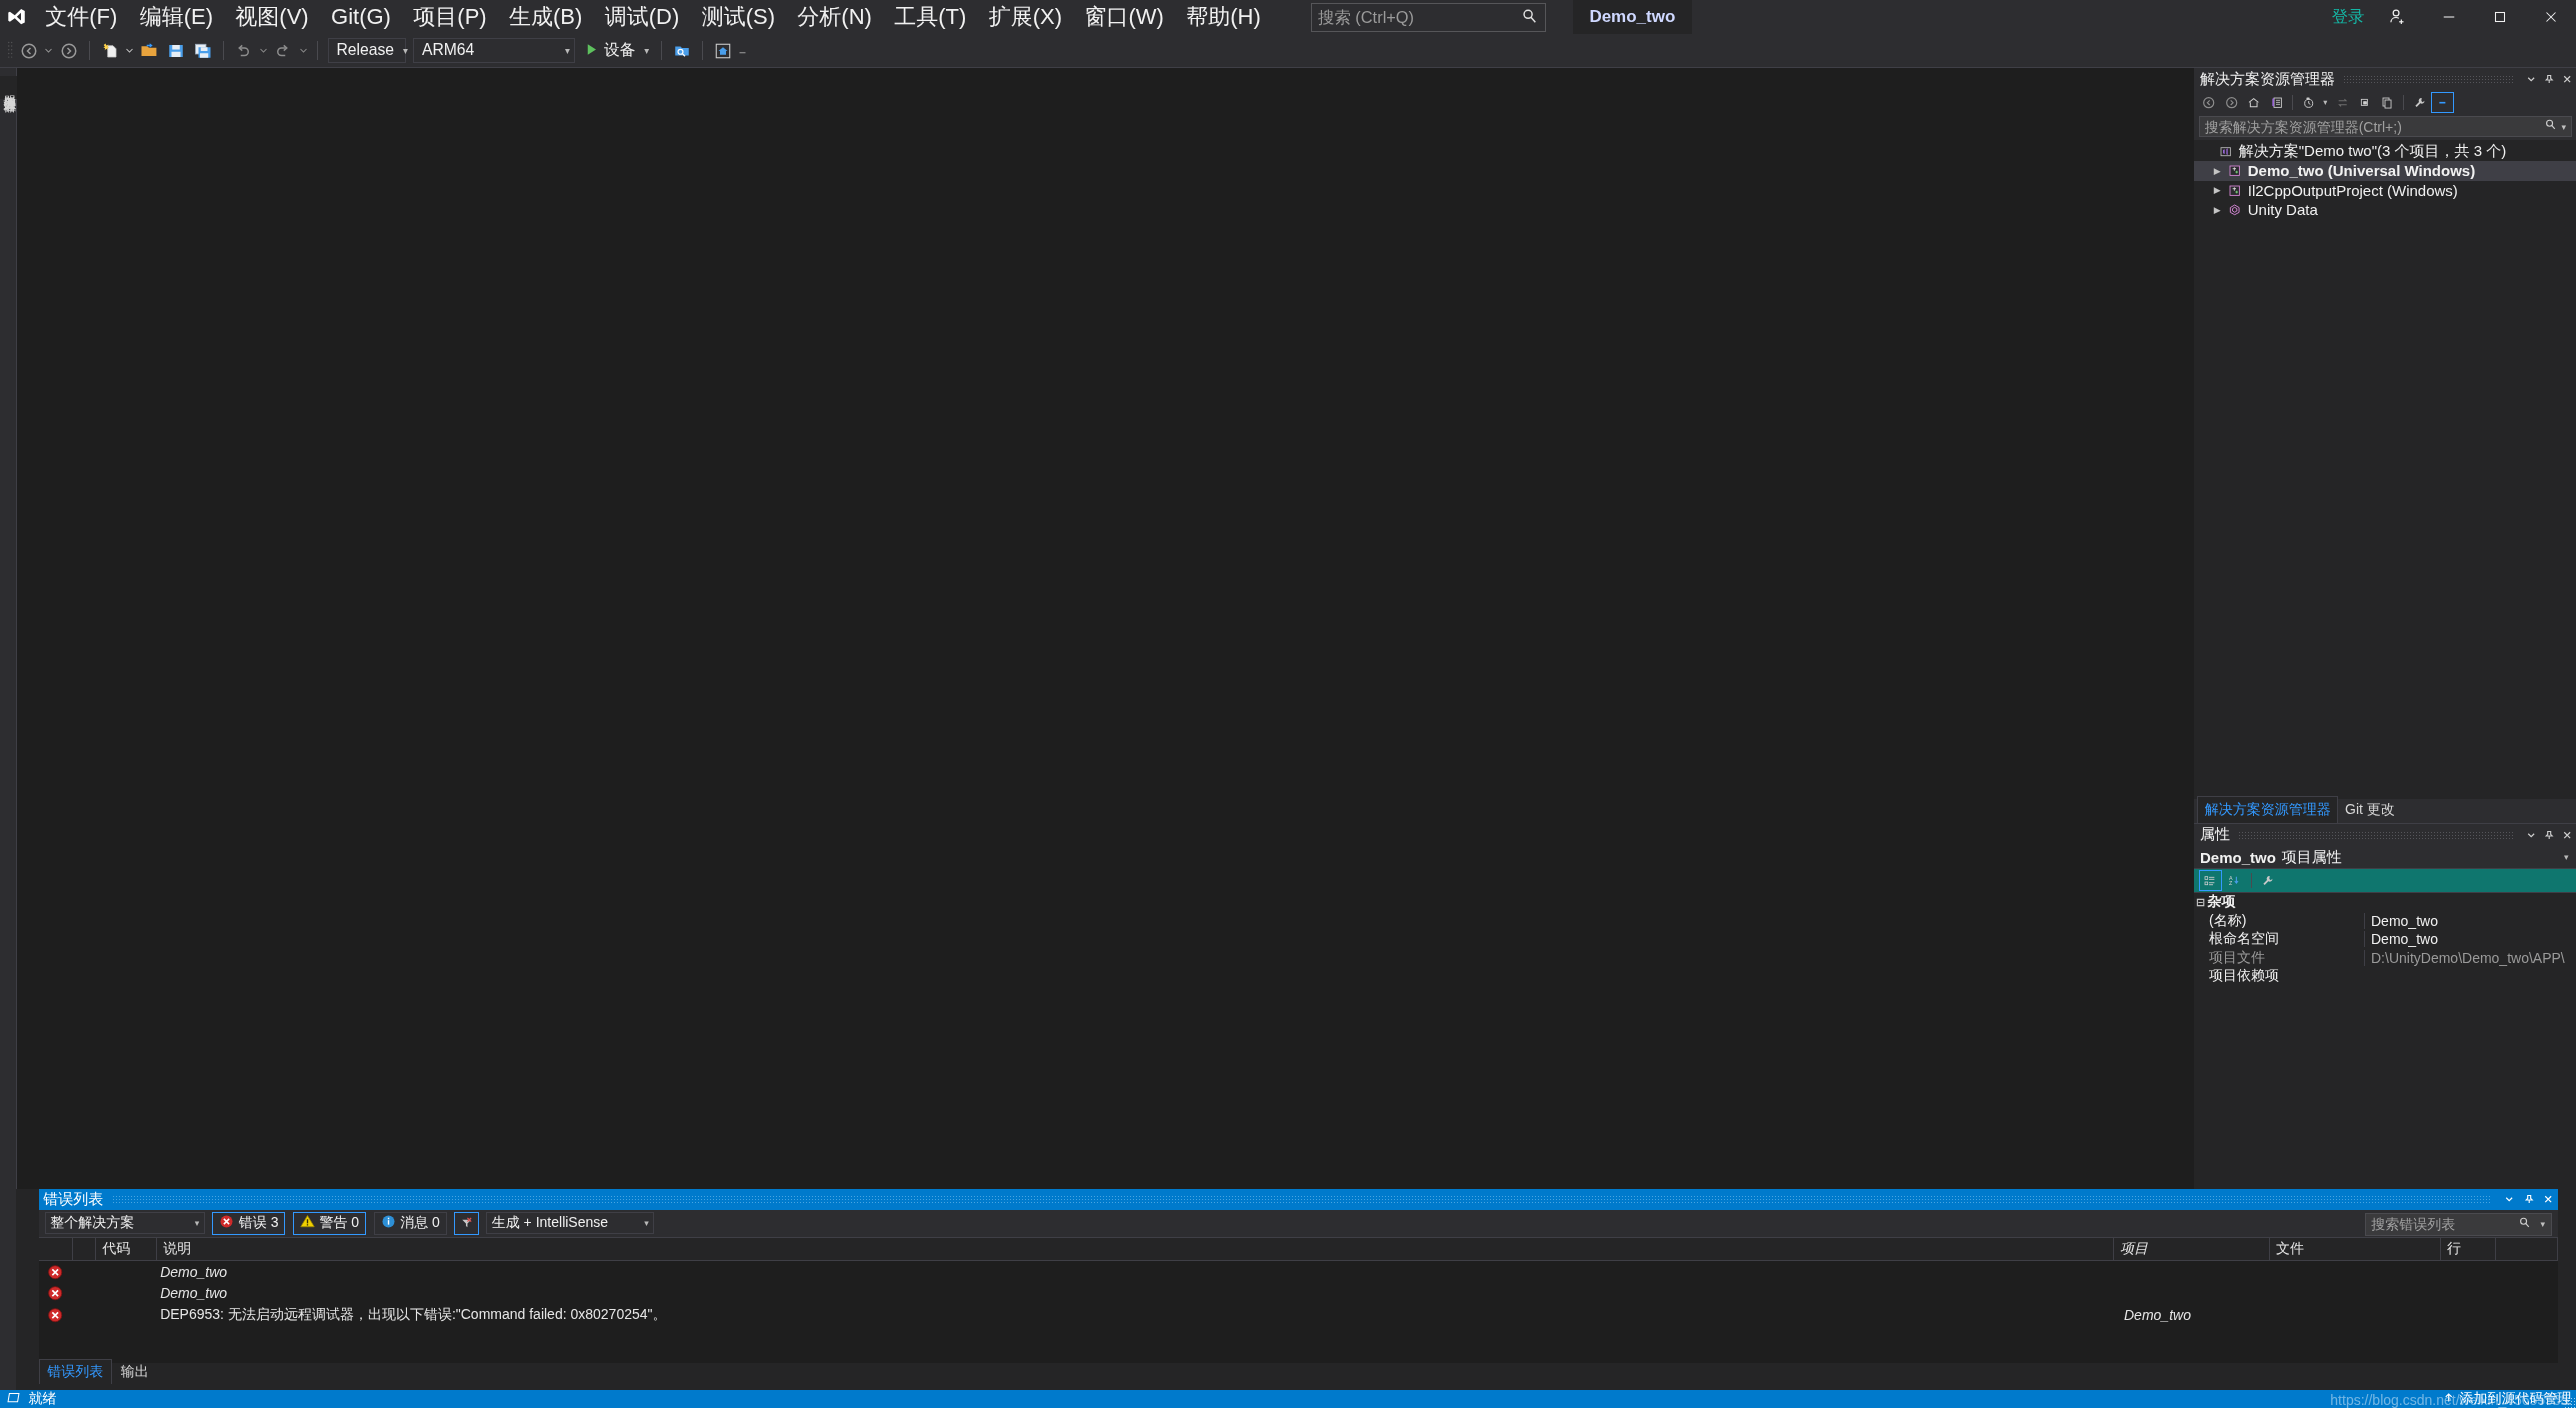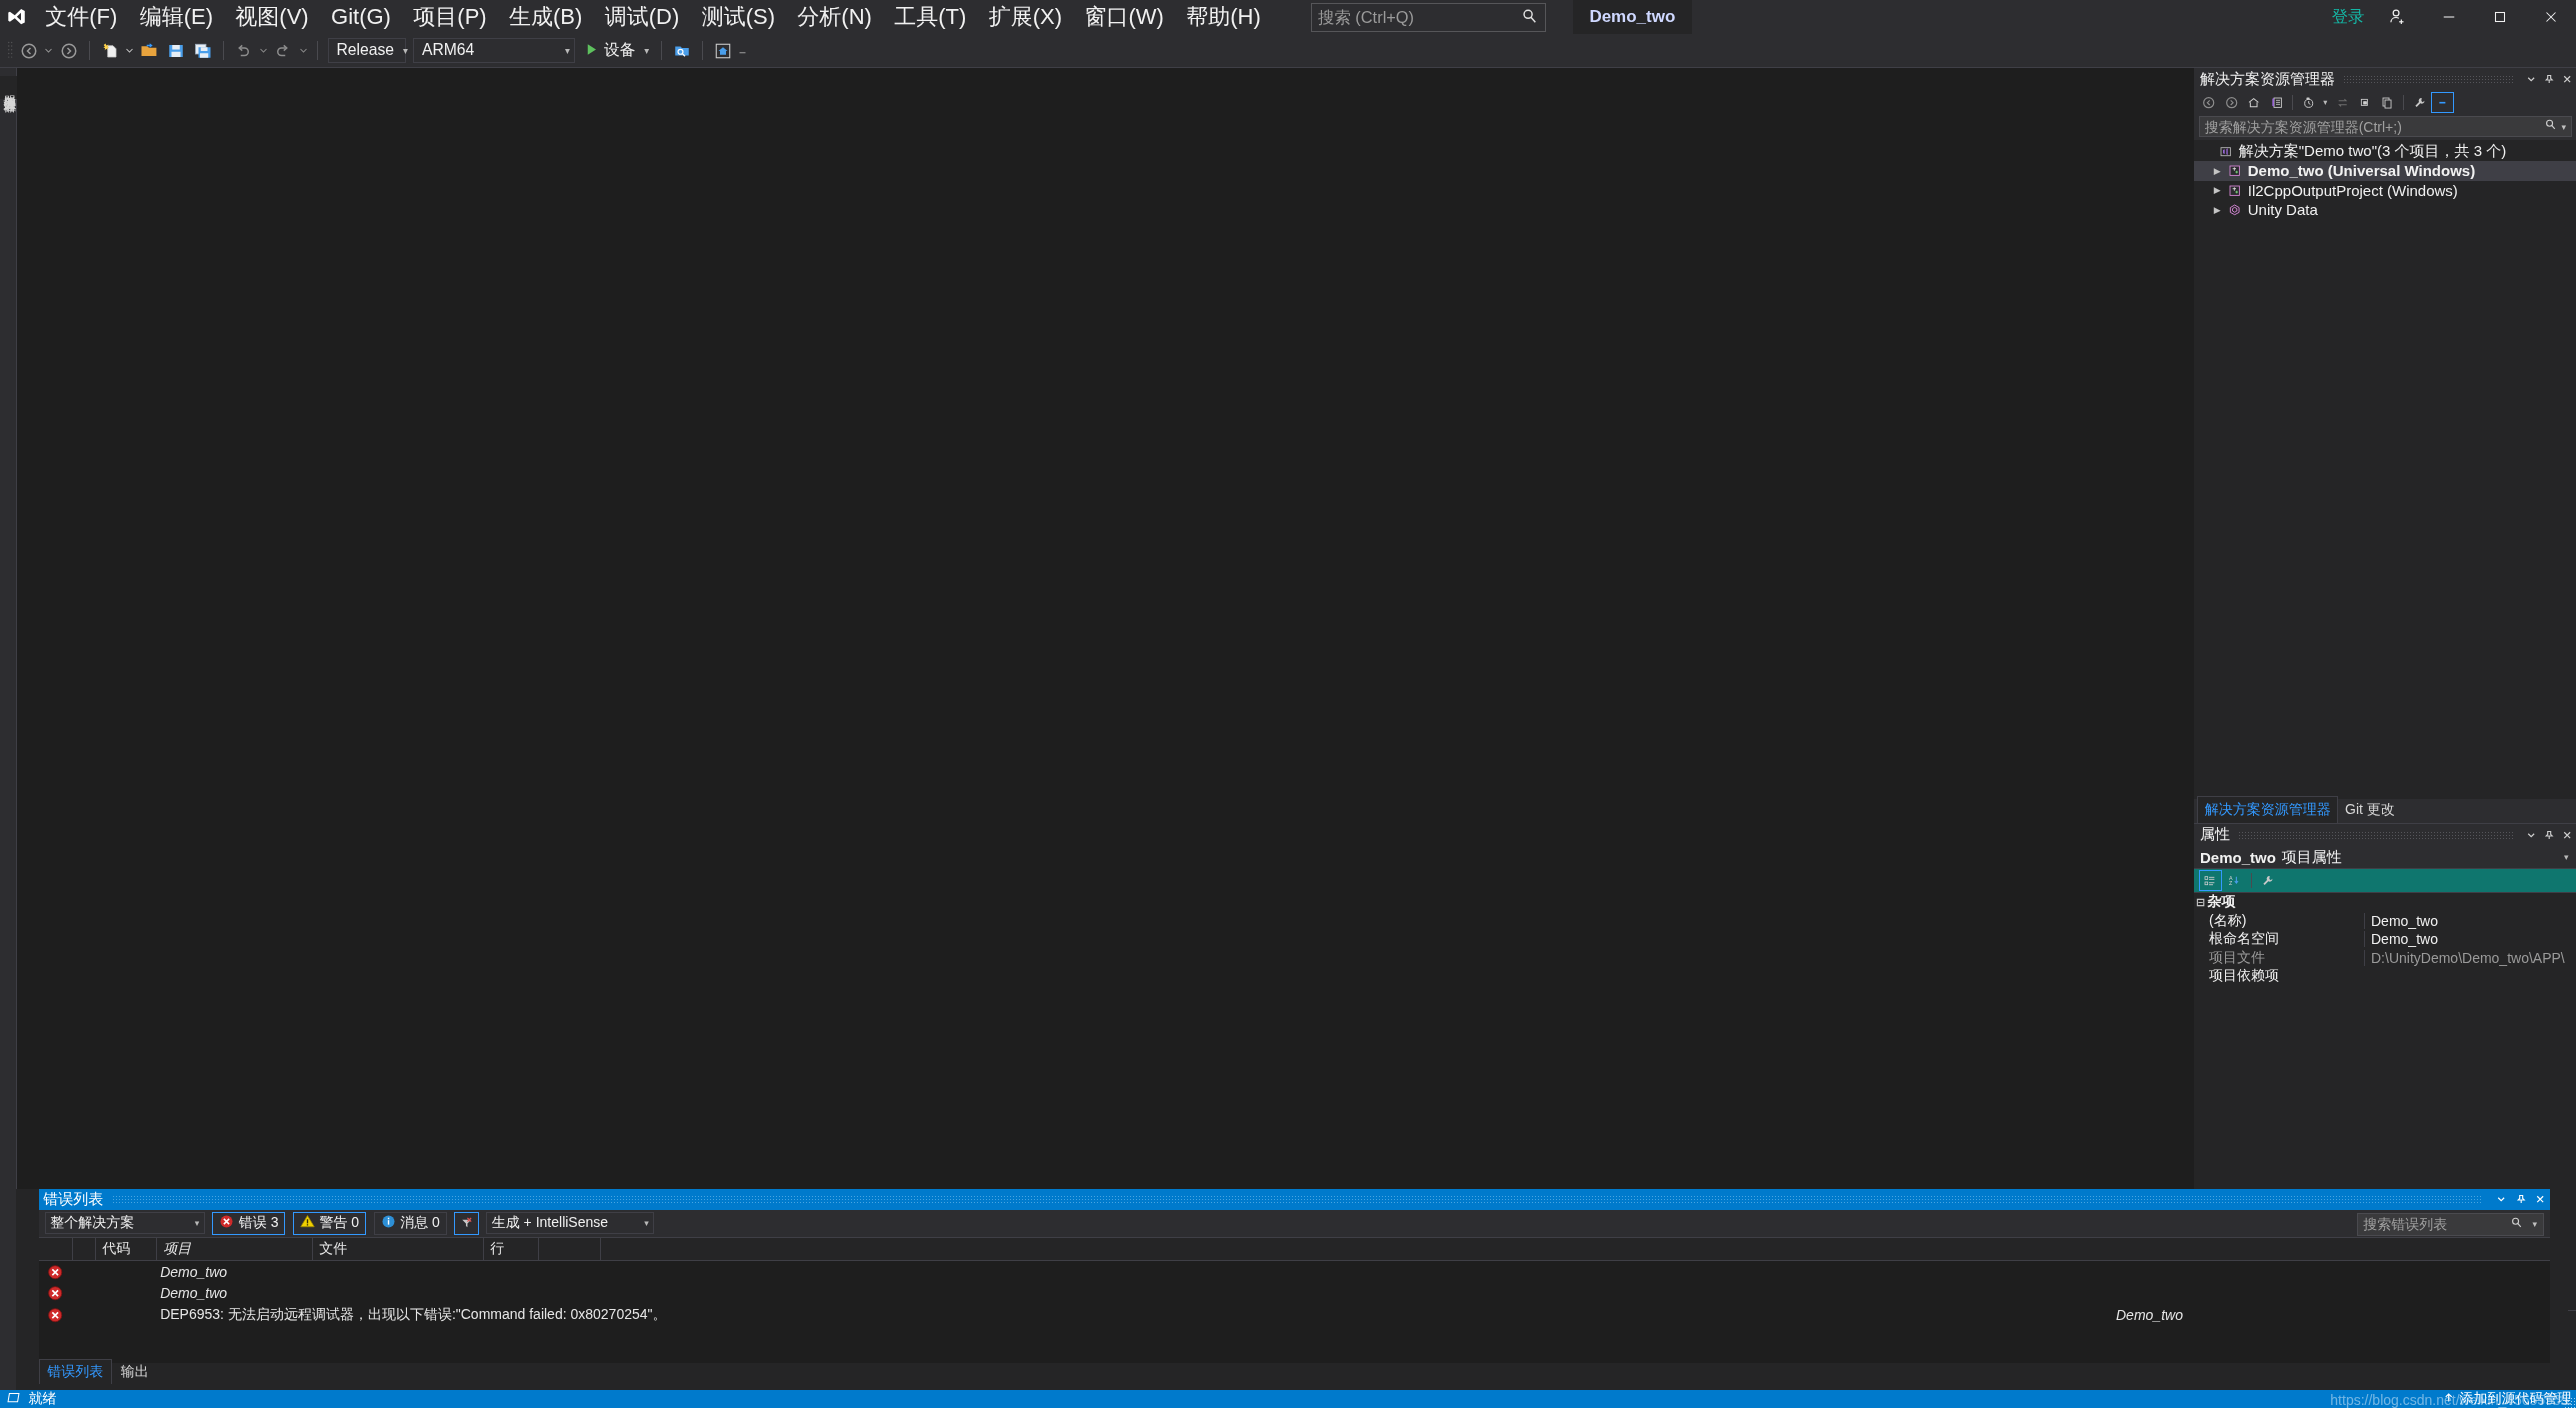"错误列表" .errdock { right: 8px -> 0 }
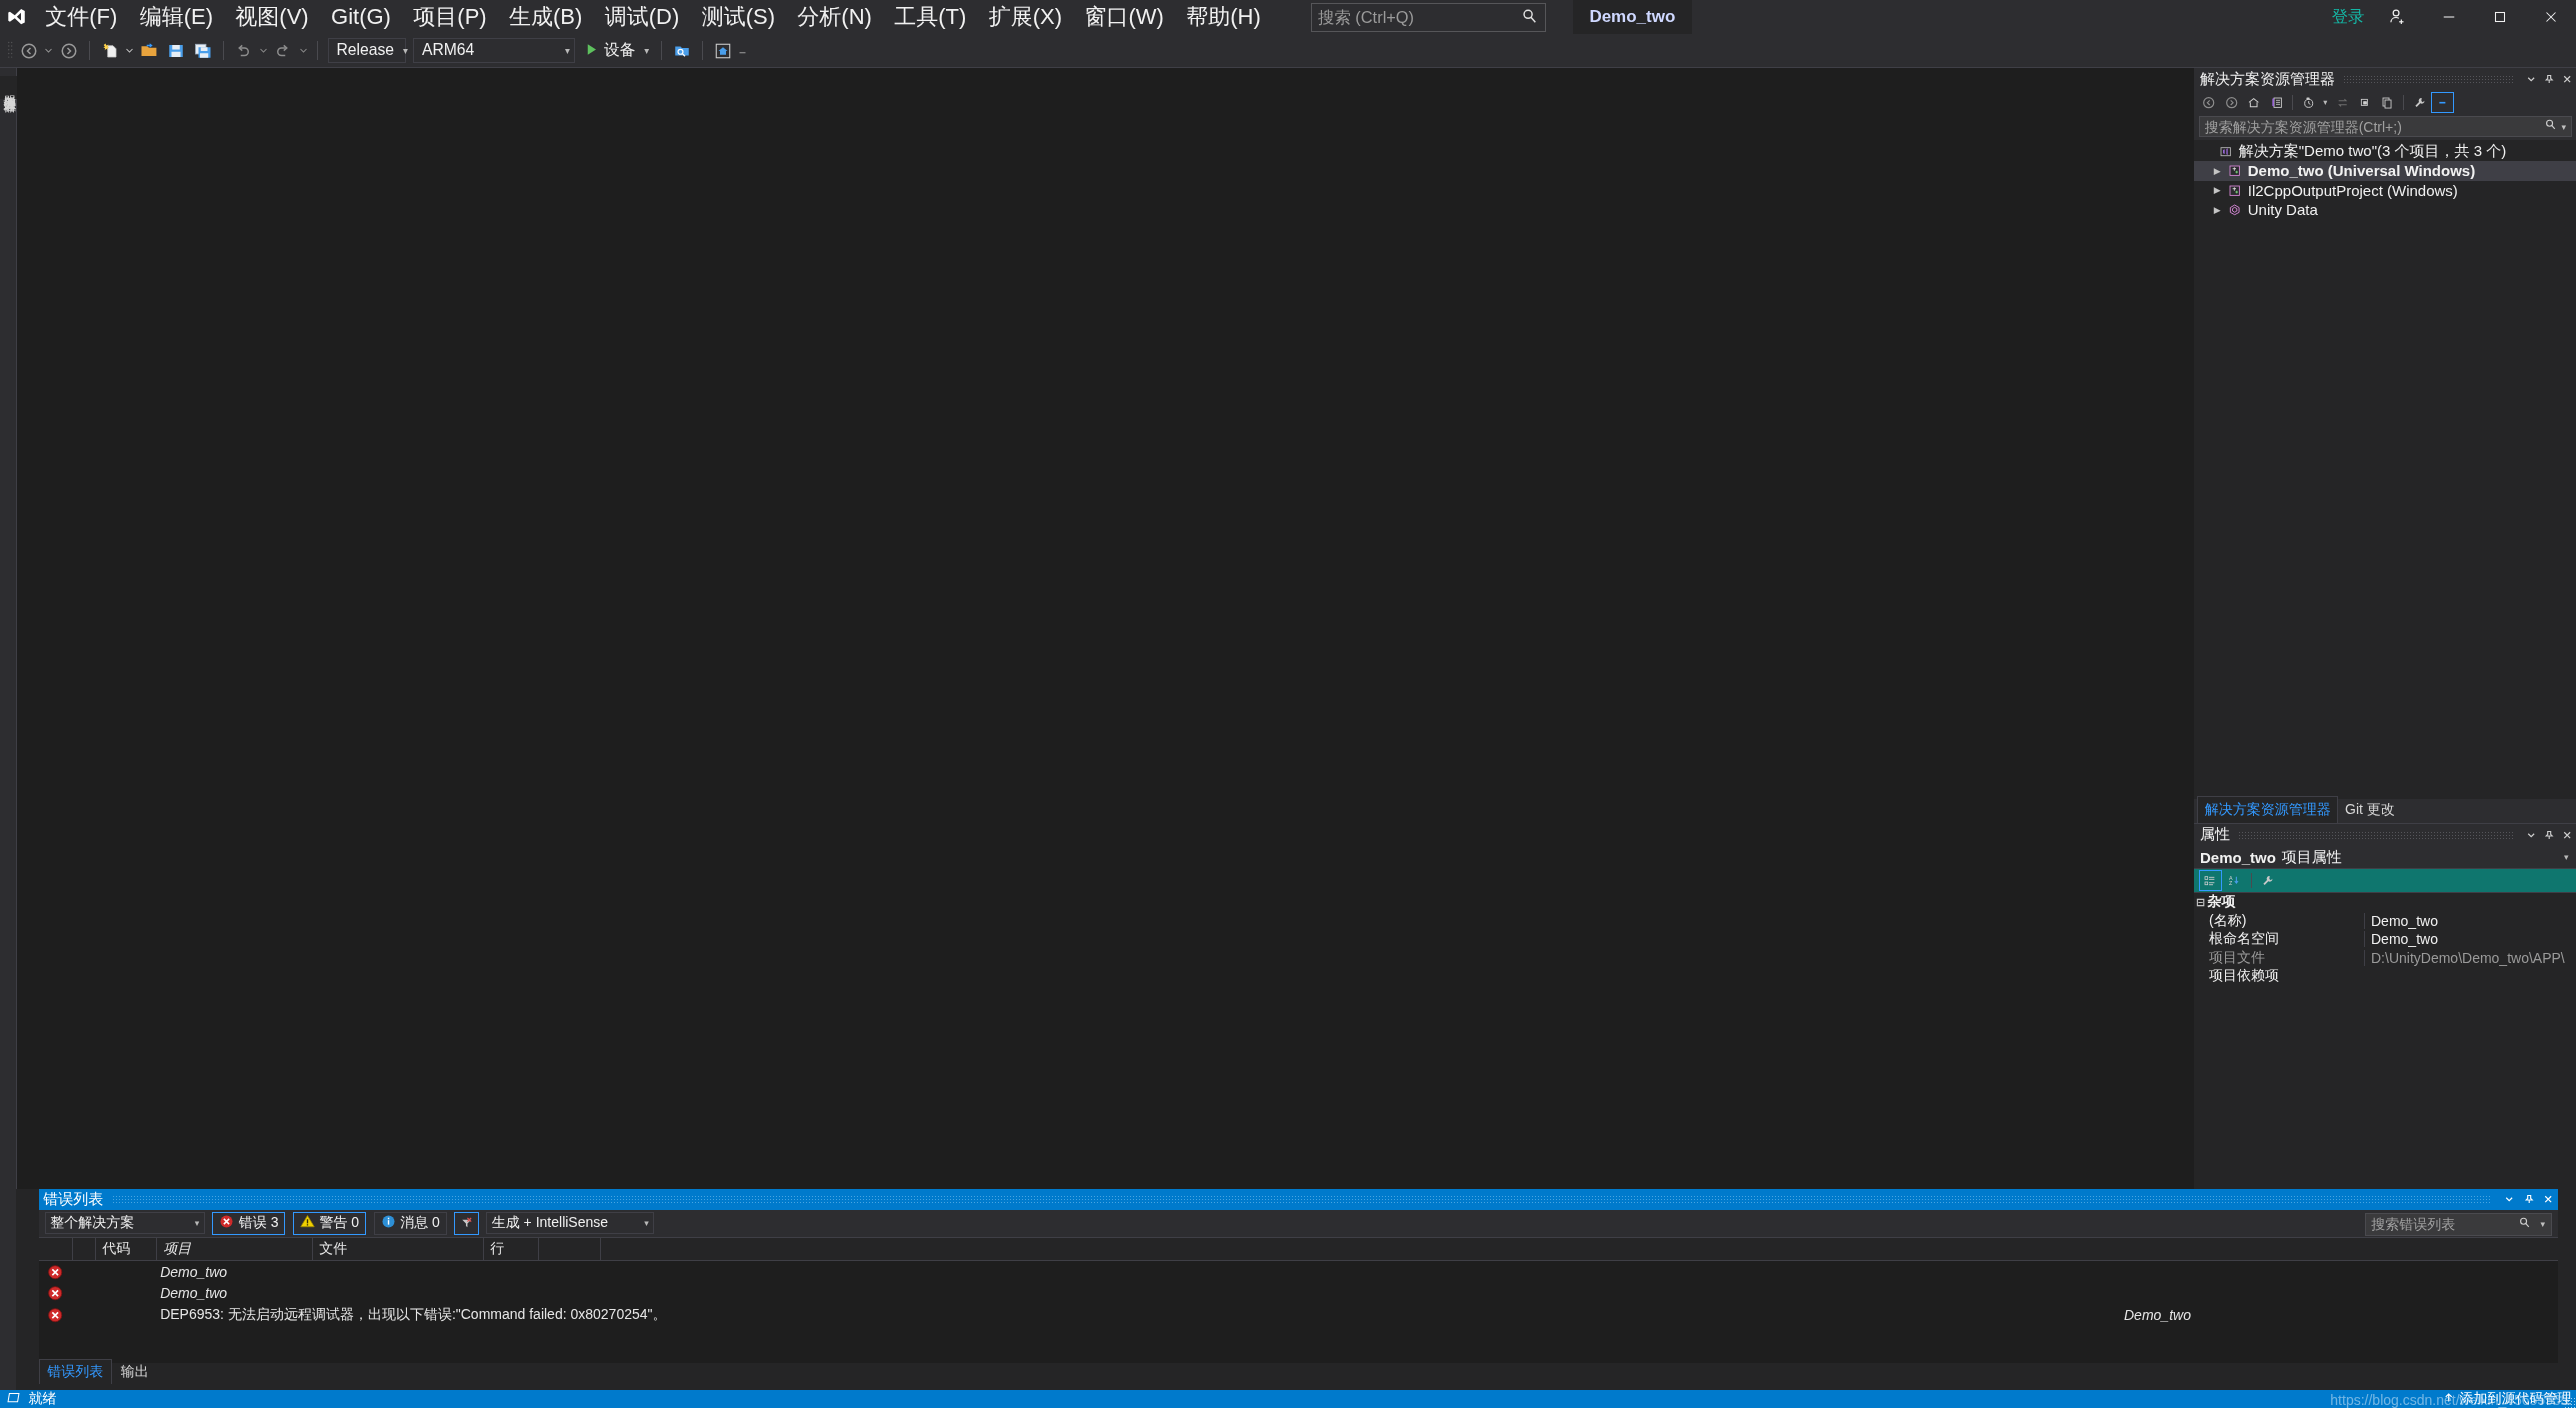"说明" div.hc { html: none -> <div>说明</div> }
